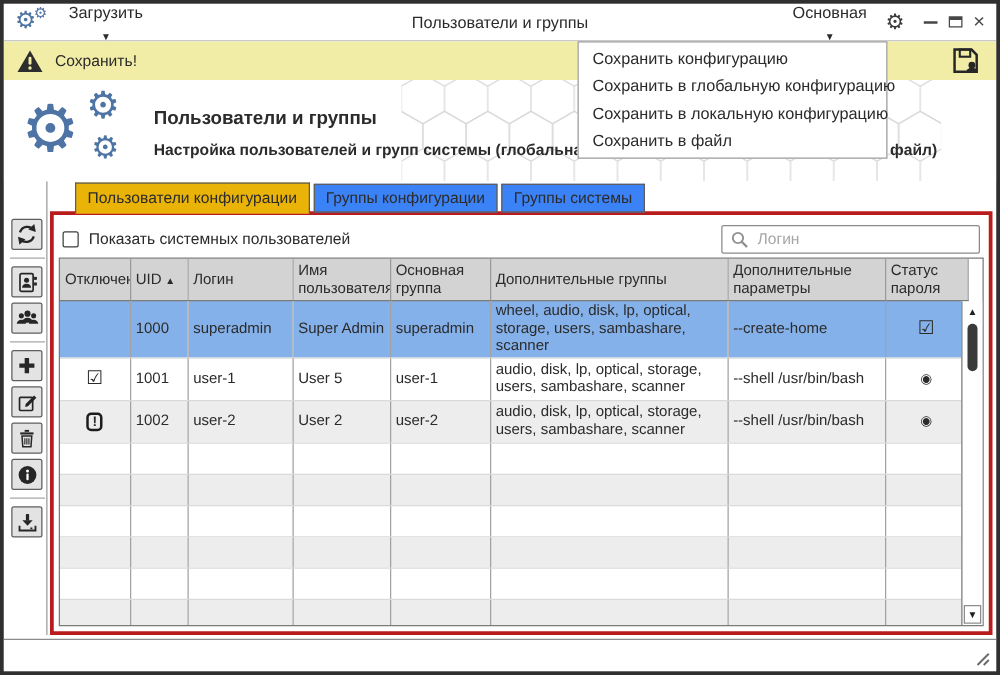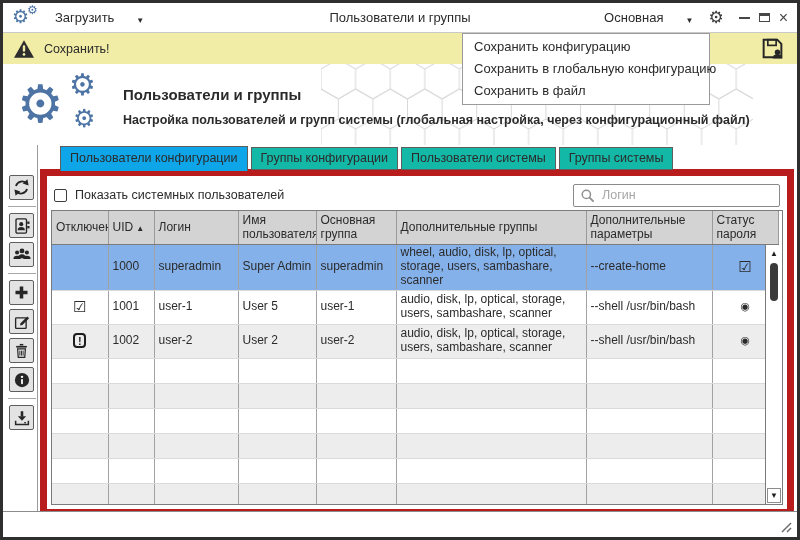"Загрузить" .menu-item { align-items: flex-end -> center; flex-direction: none -> column; gap: 22px -> 7px }
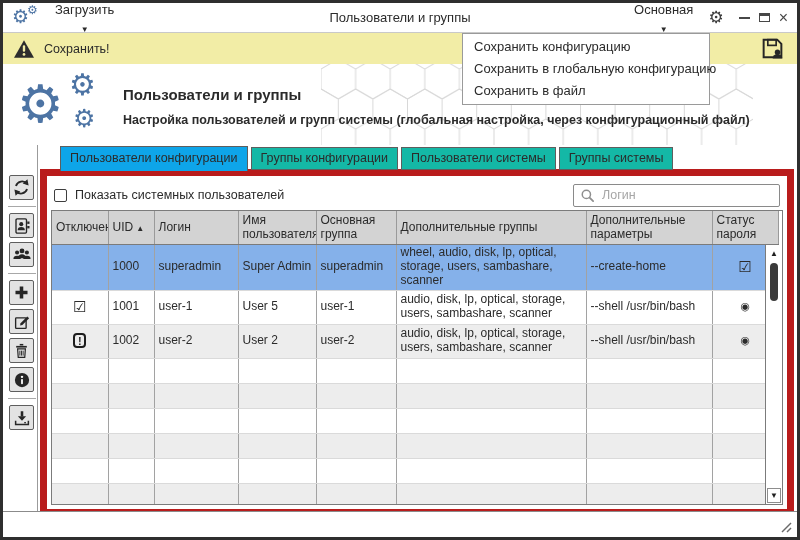"Сохранить в локальную конфигурацию" div.dropdown-item { html: none -> <div>Сохранить в локальную конфигурацию</div> }
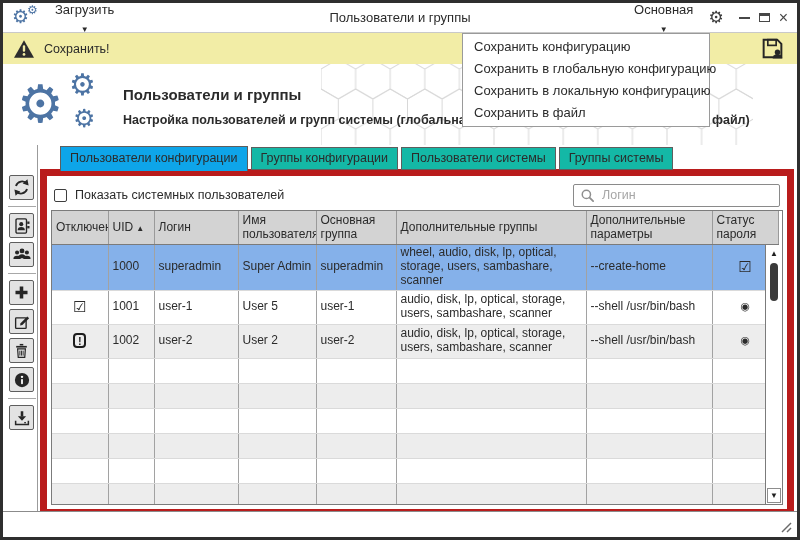"Пользователи конфигурации" .tab.active { background: #0ea5e9 -> #eab308 }
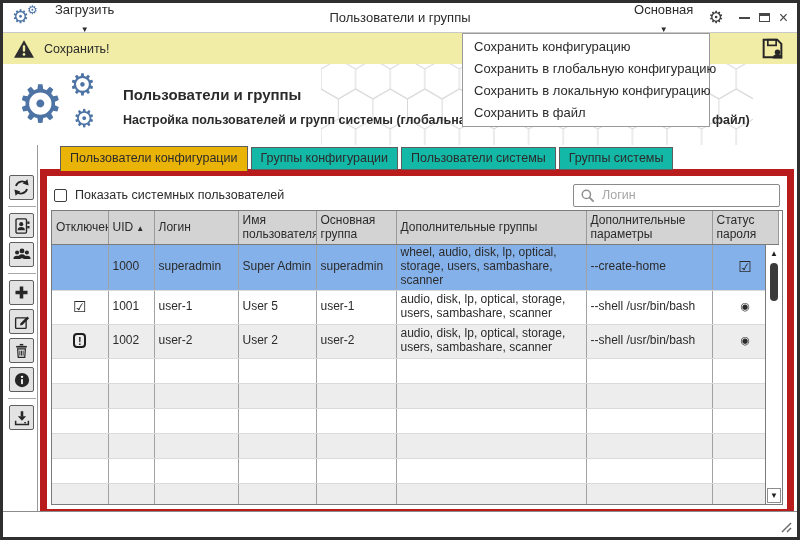"Группы конфигурации" .tab { background: #14b8a6 -> #3b82f6 }
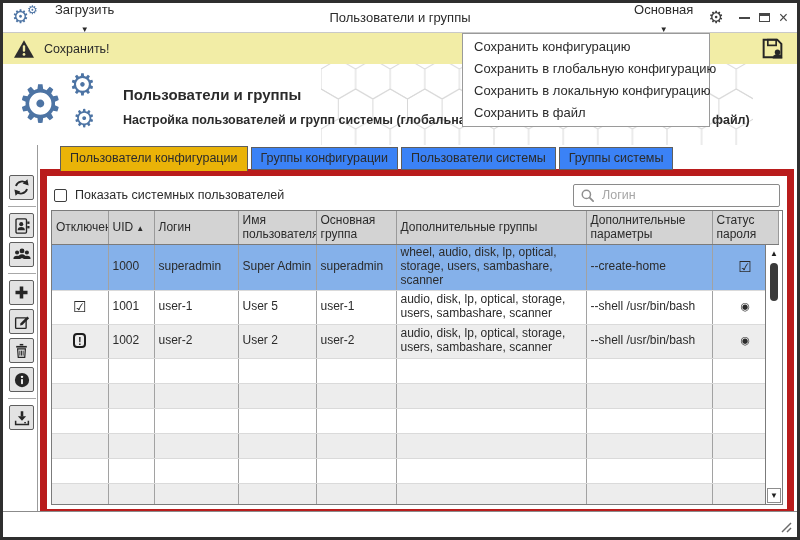"Пользователи системы" div.tab { html: <div>Пользователи системы</div> -> none }
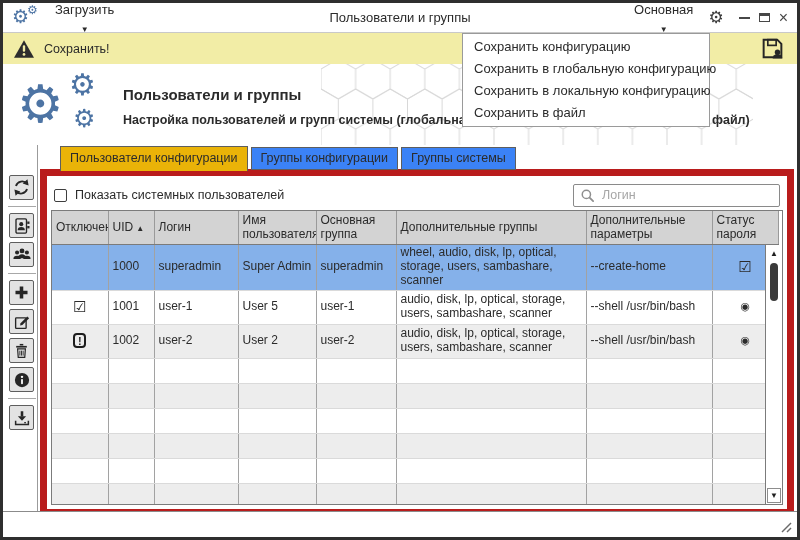"Показать системных пользователей" .panel { border: 7px solid #b91c1c -> 3px solid #b91c1c }
